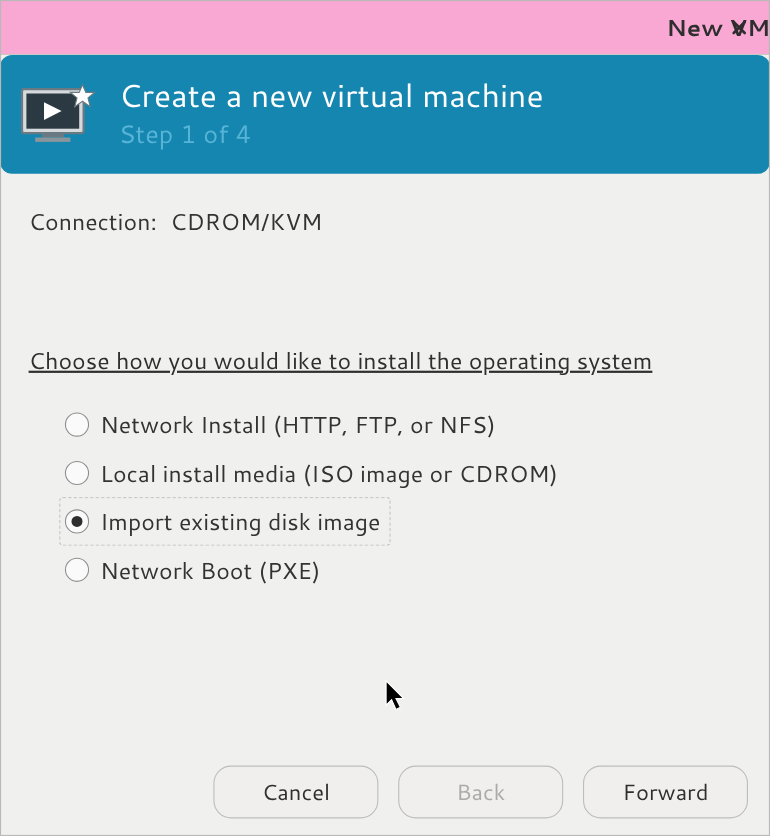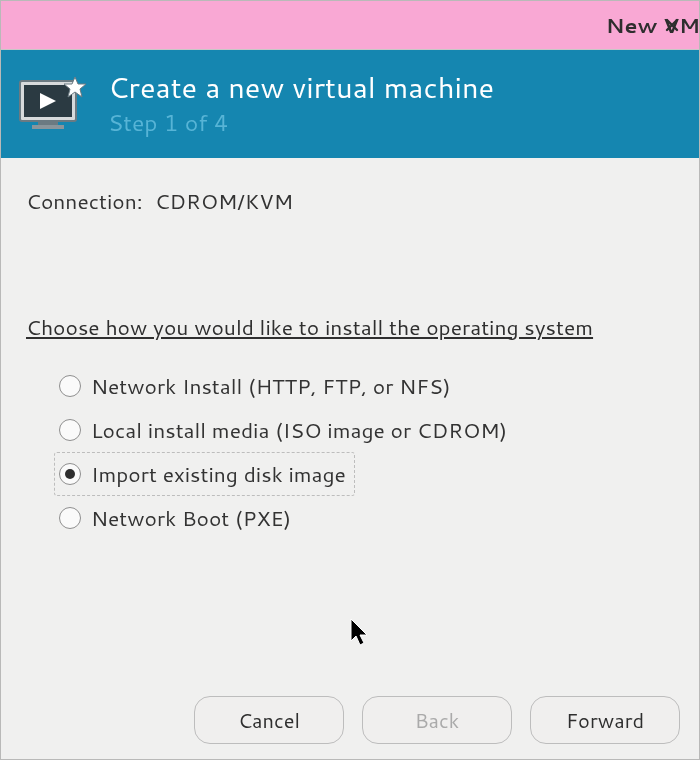"Create a new virtual machine" .header-band { border-radius: none -> 11px }
